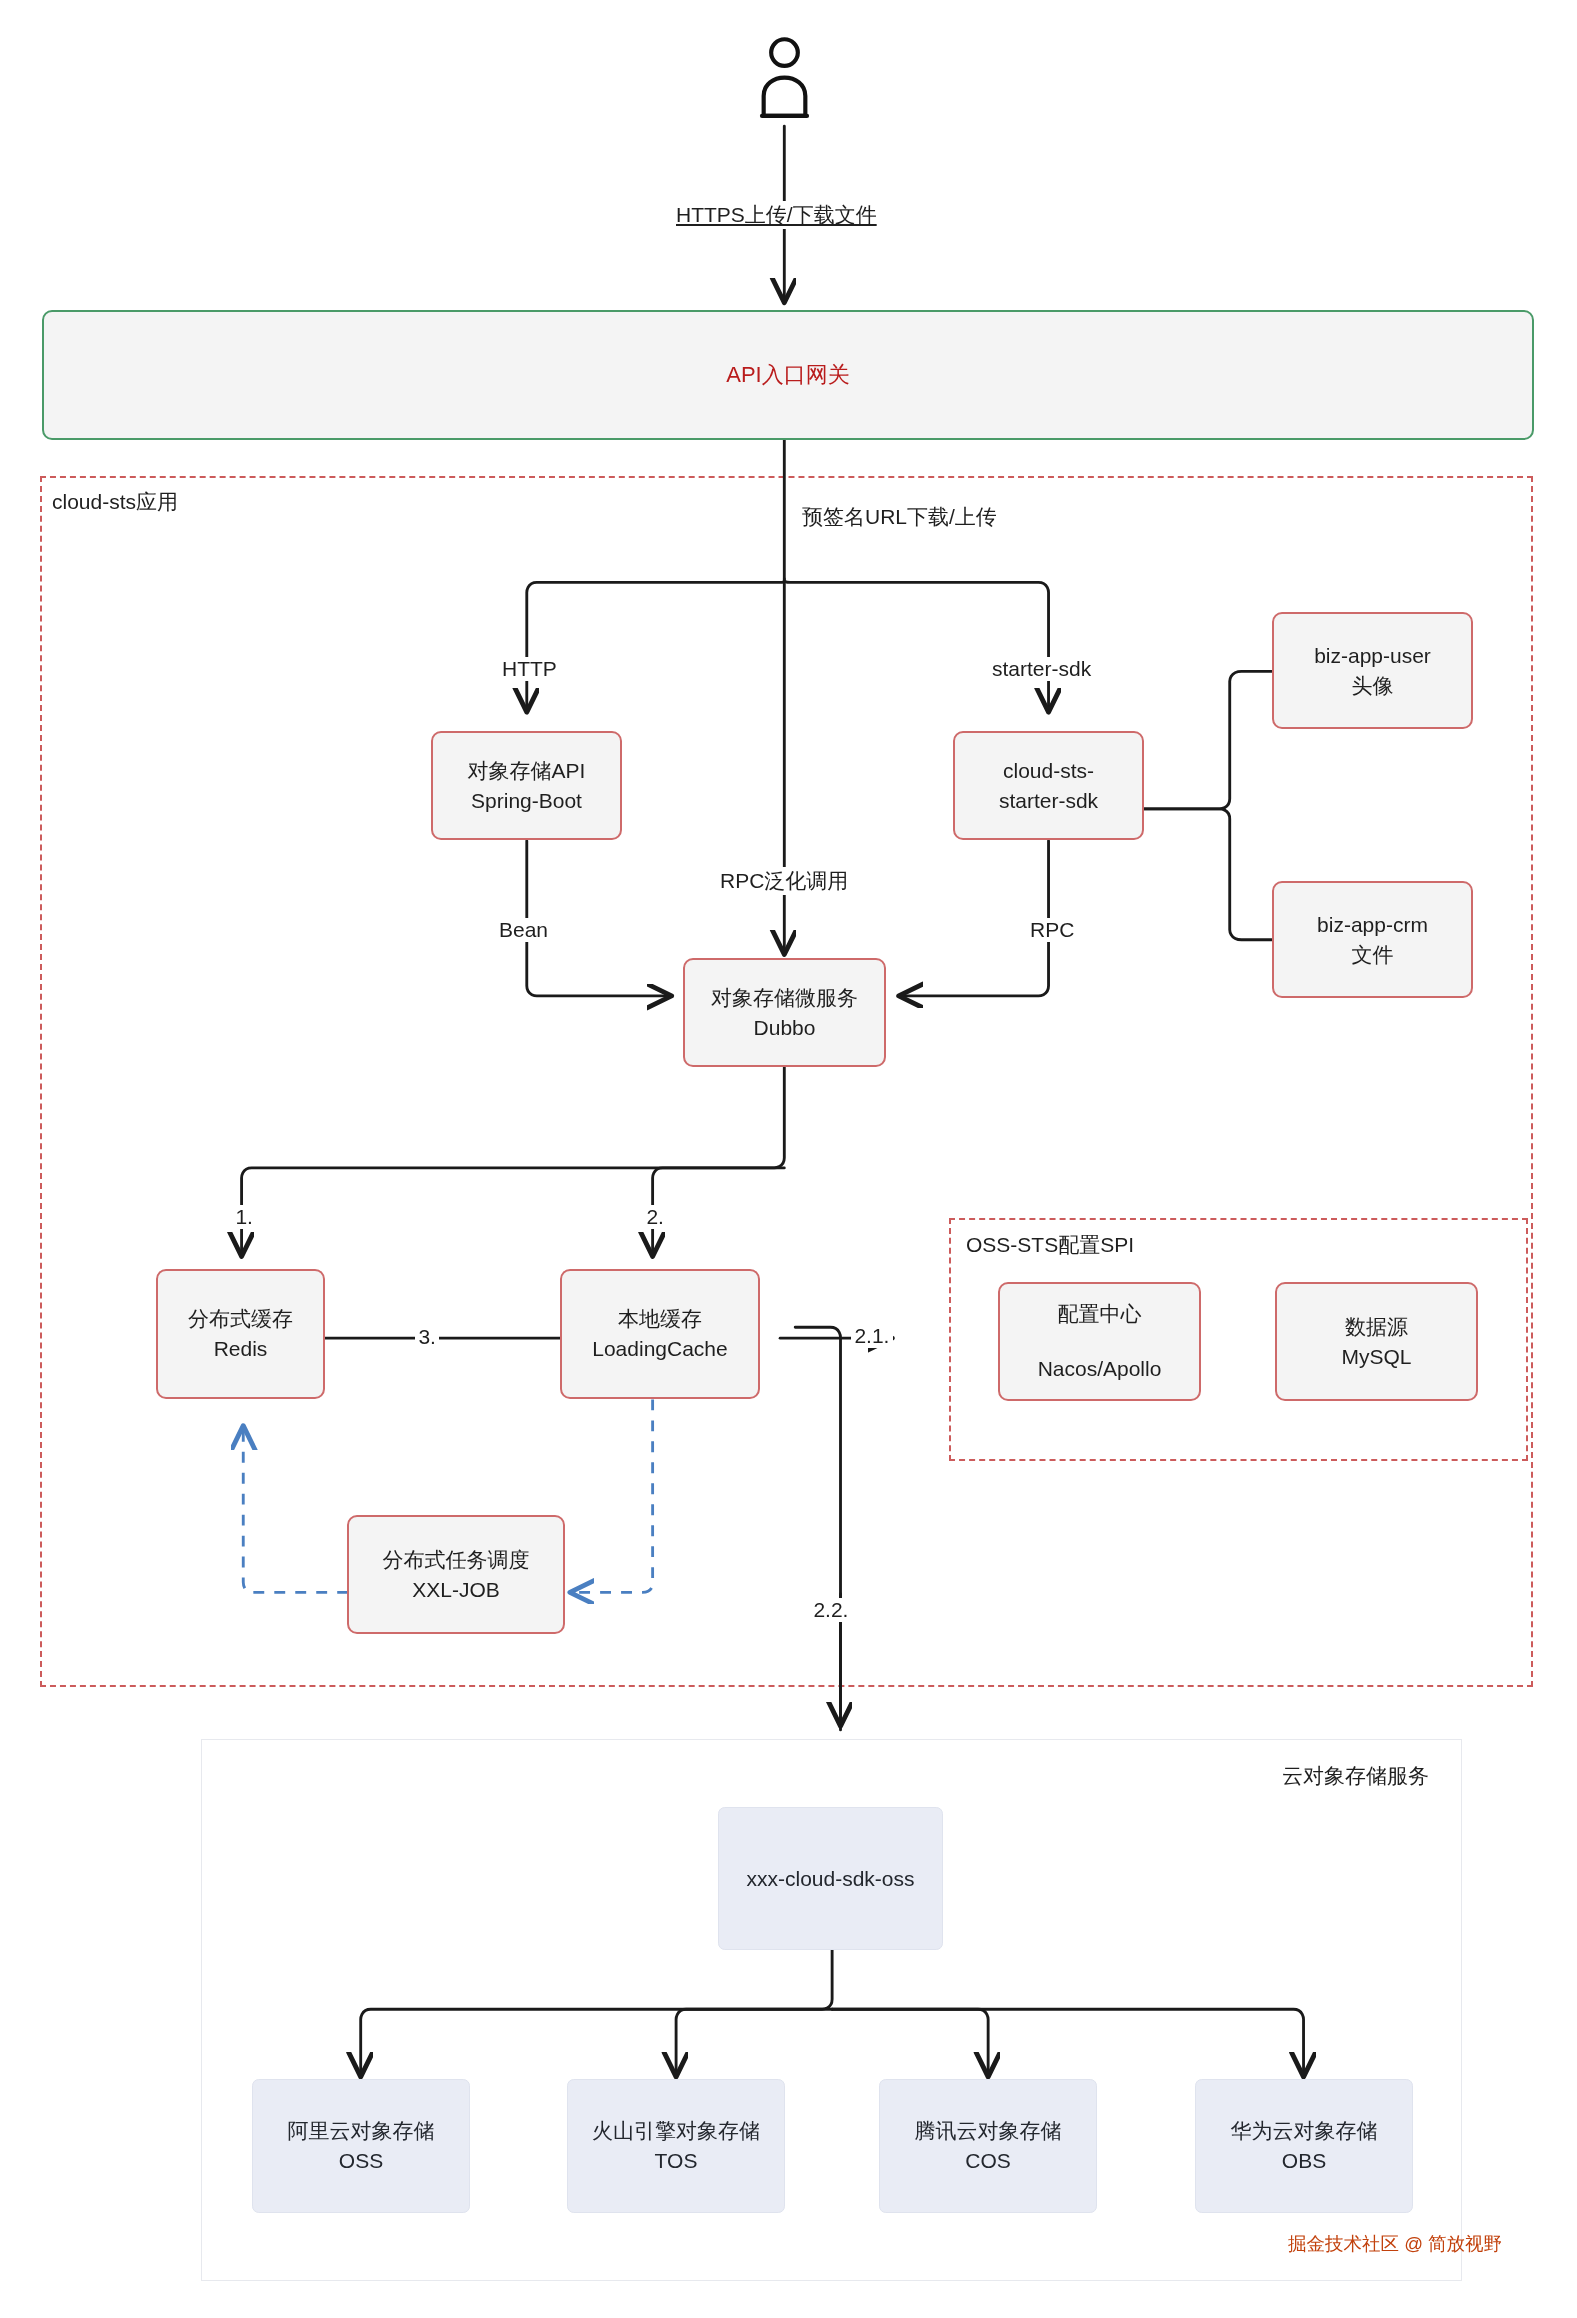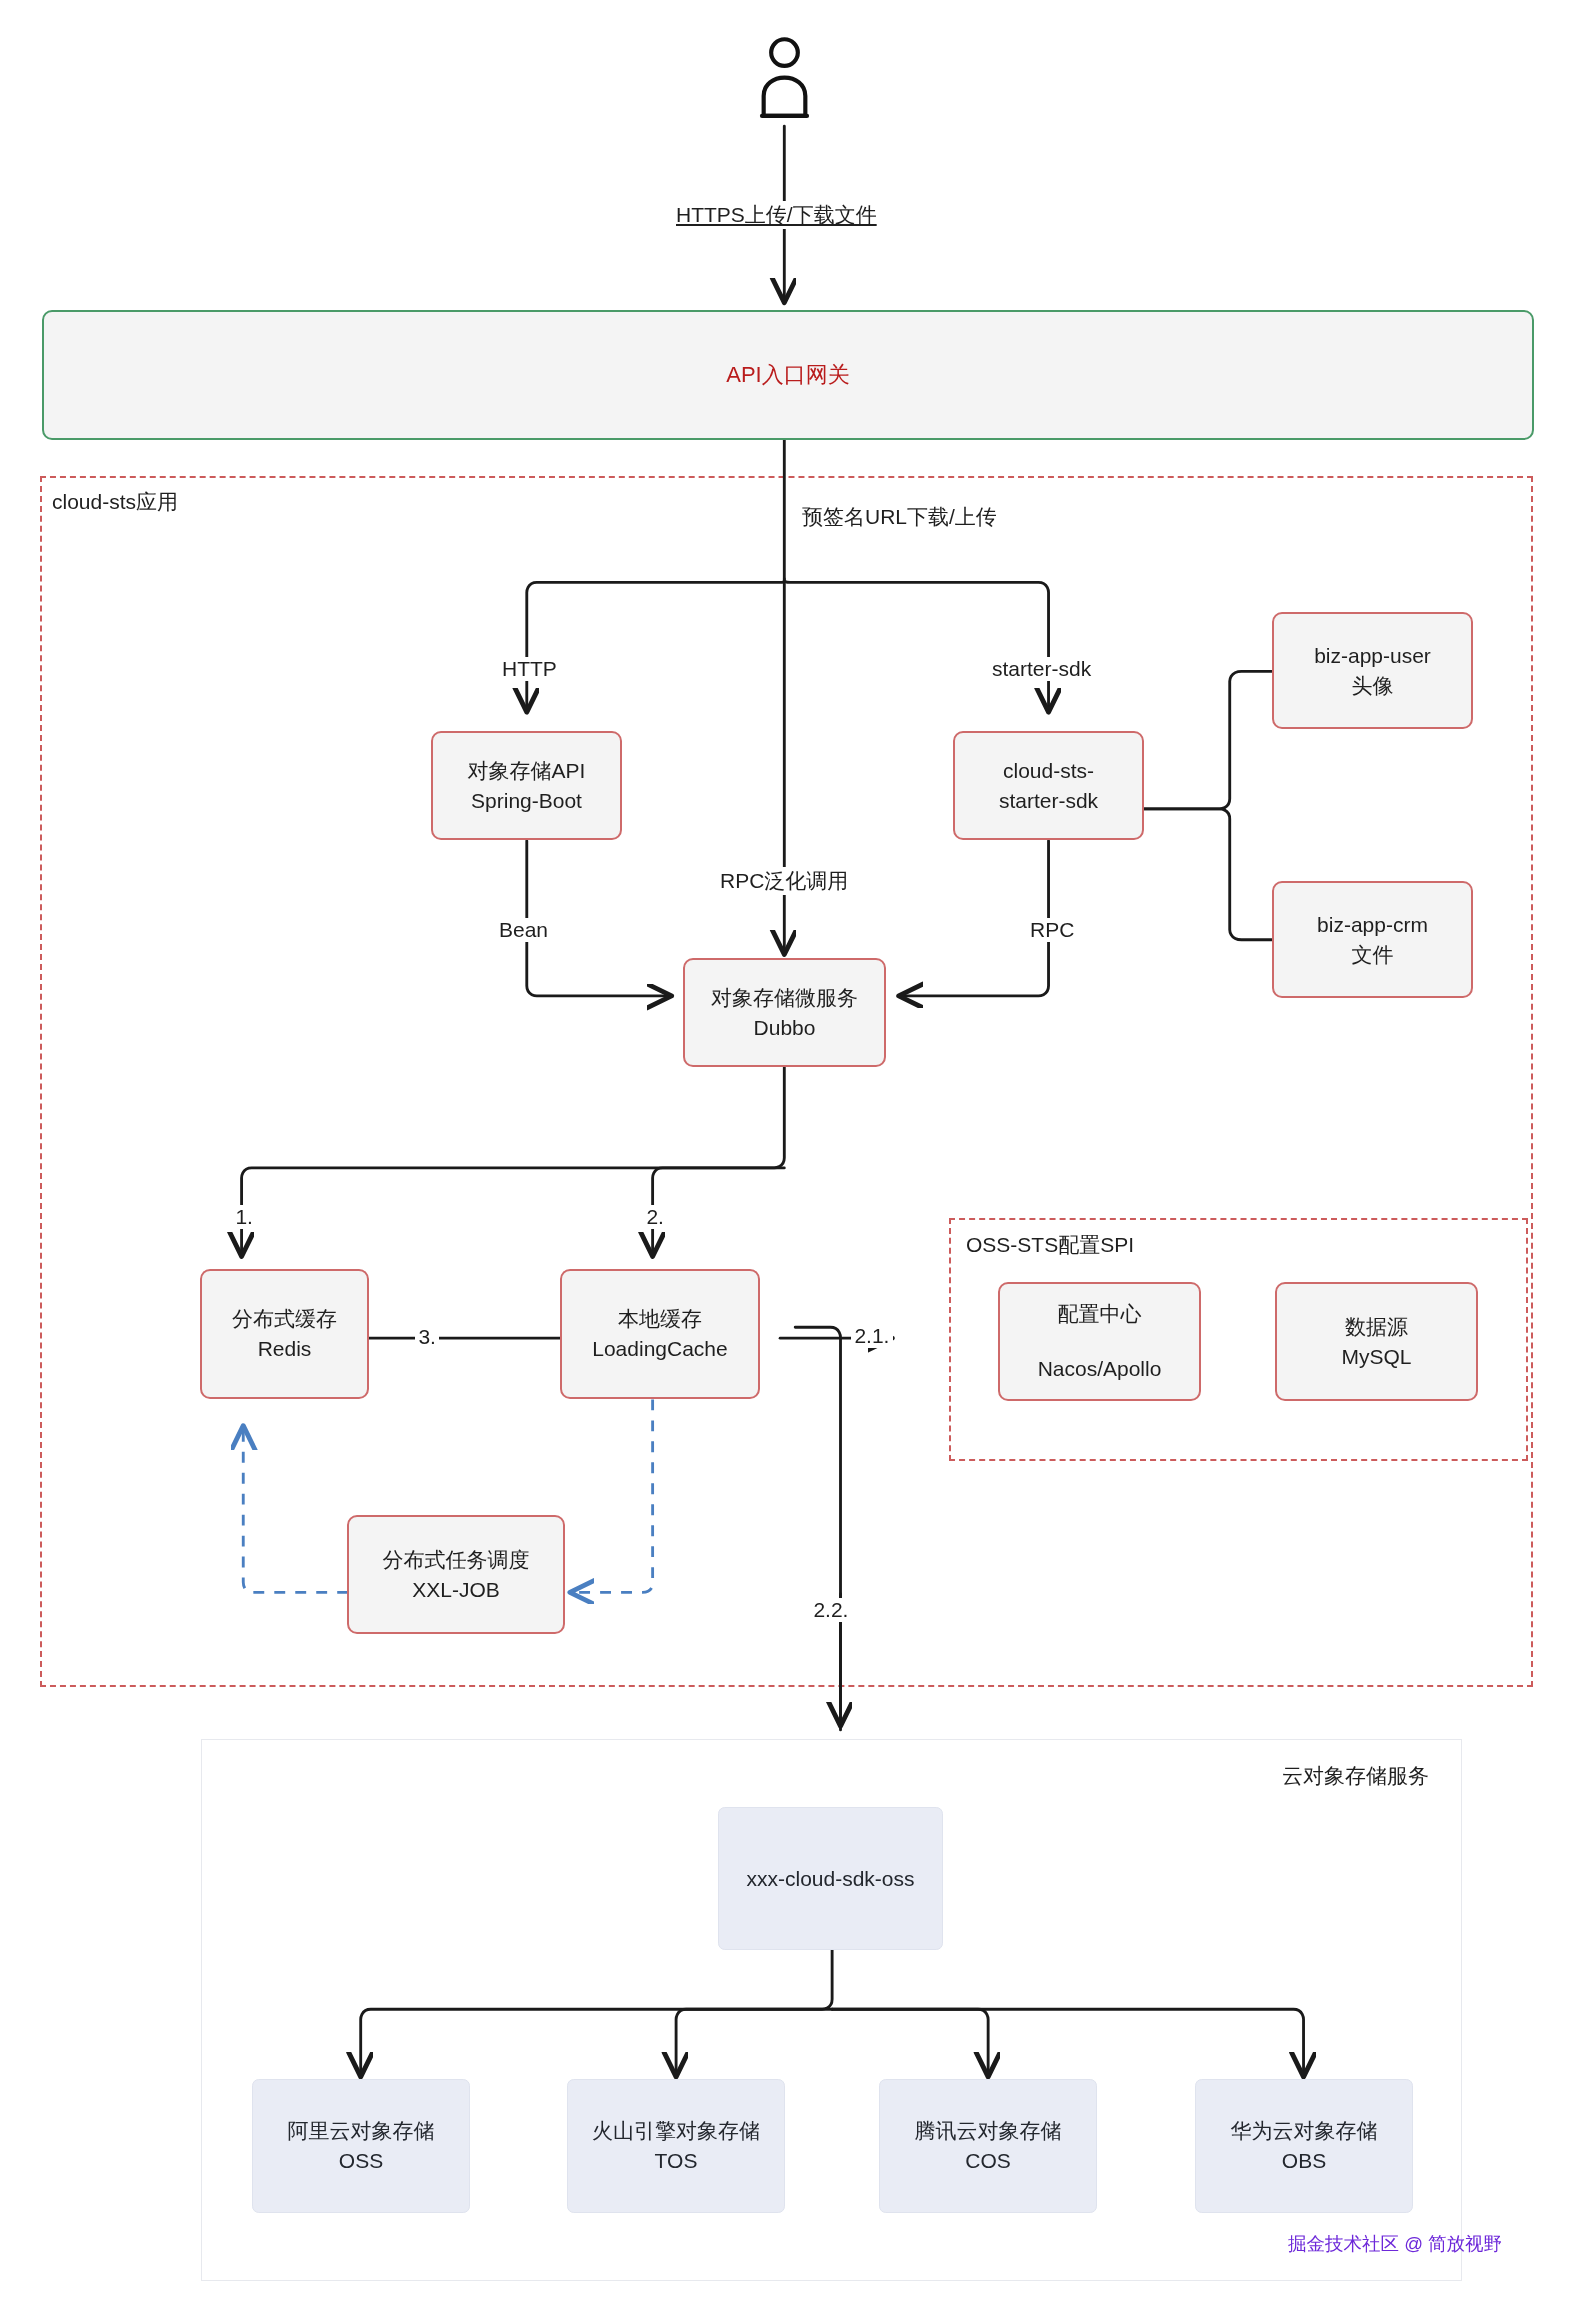"分布式缓存" div.node { margin-left: 44px -> none }
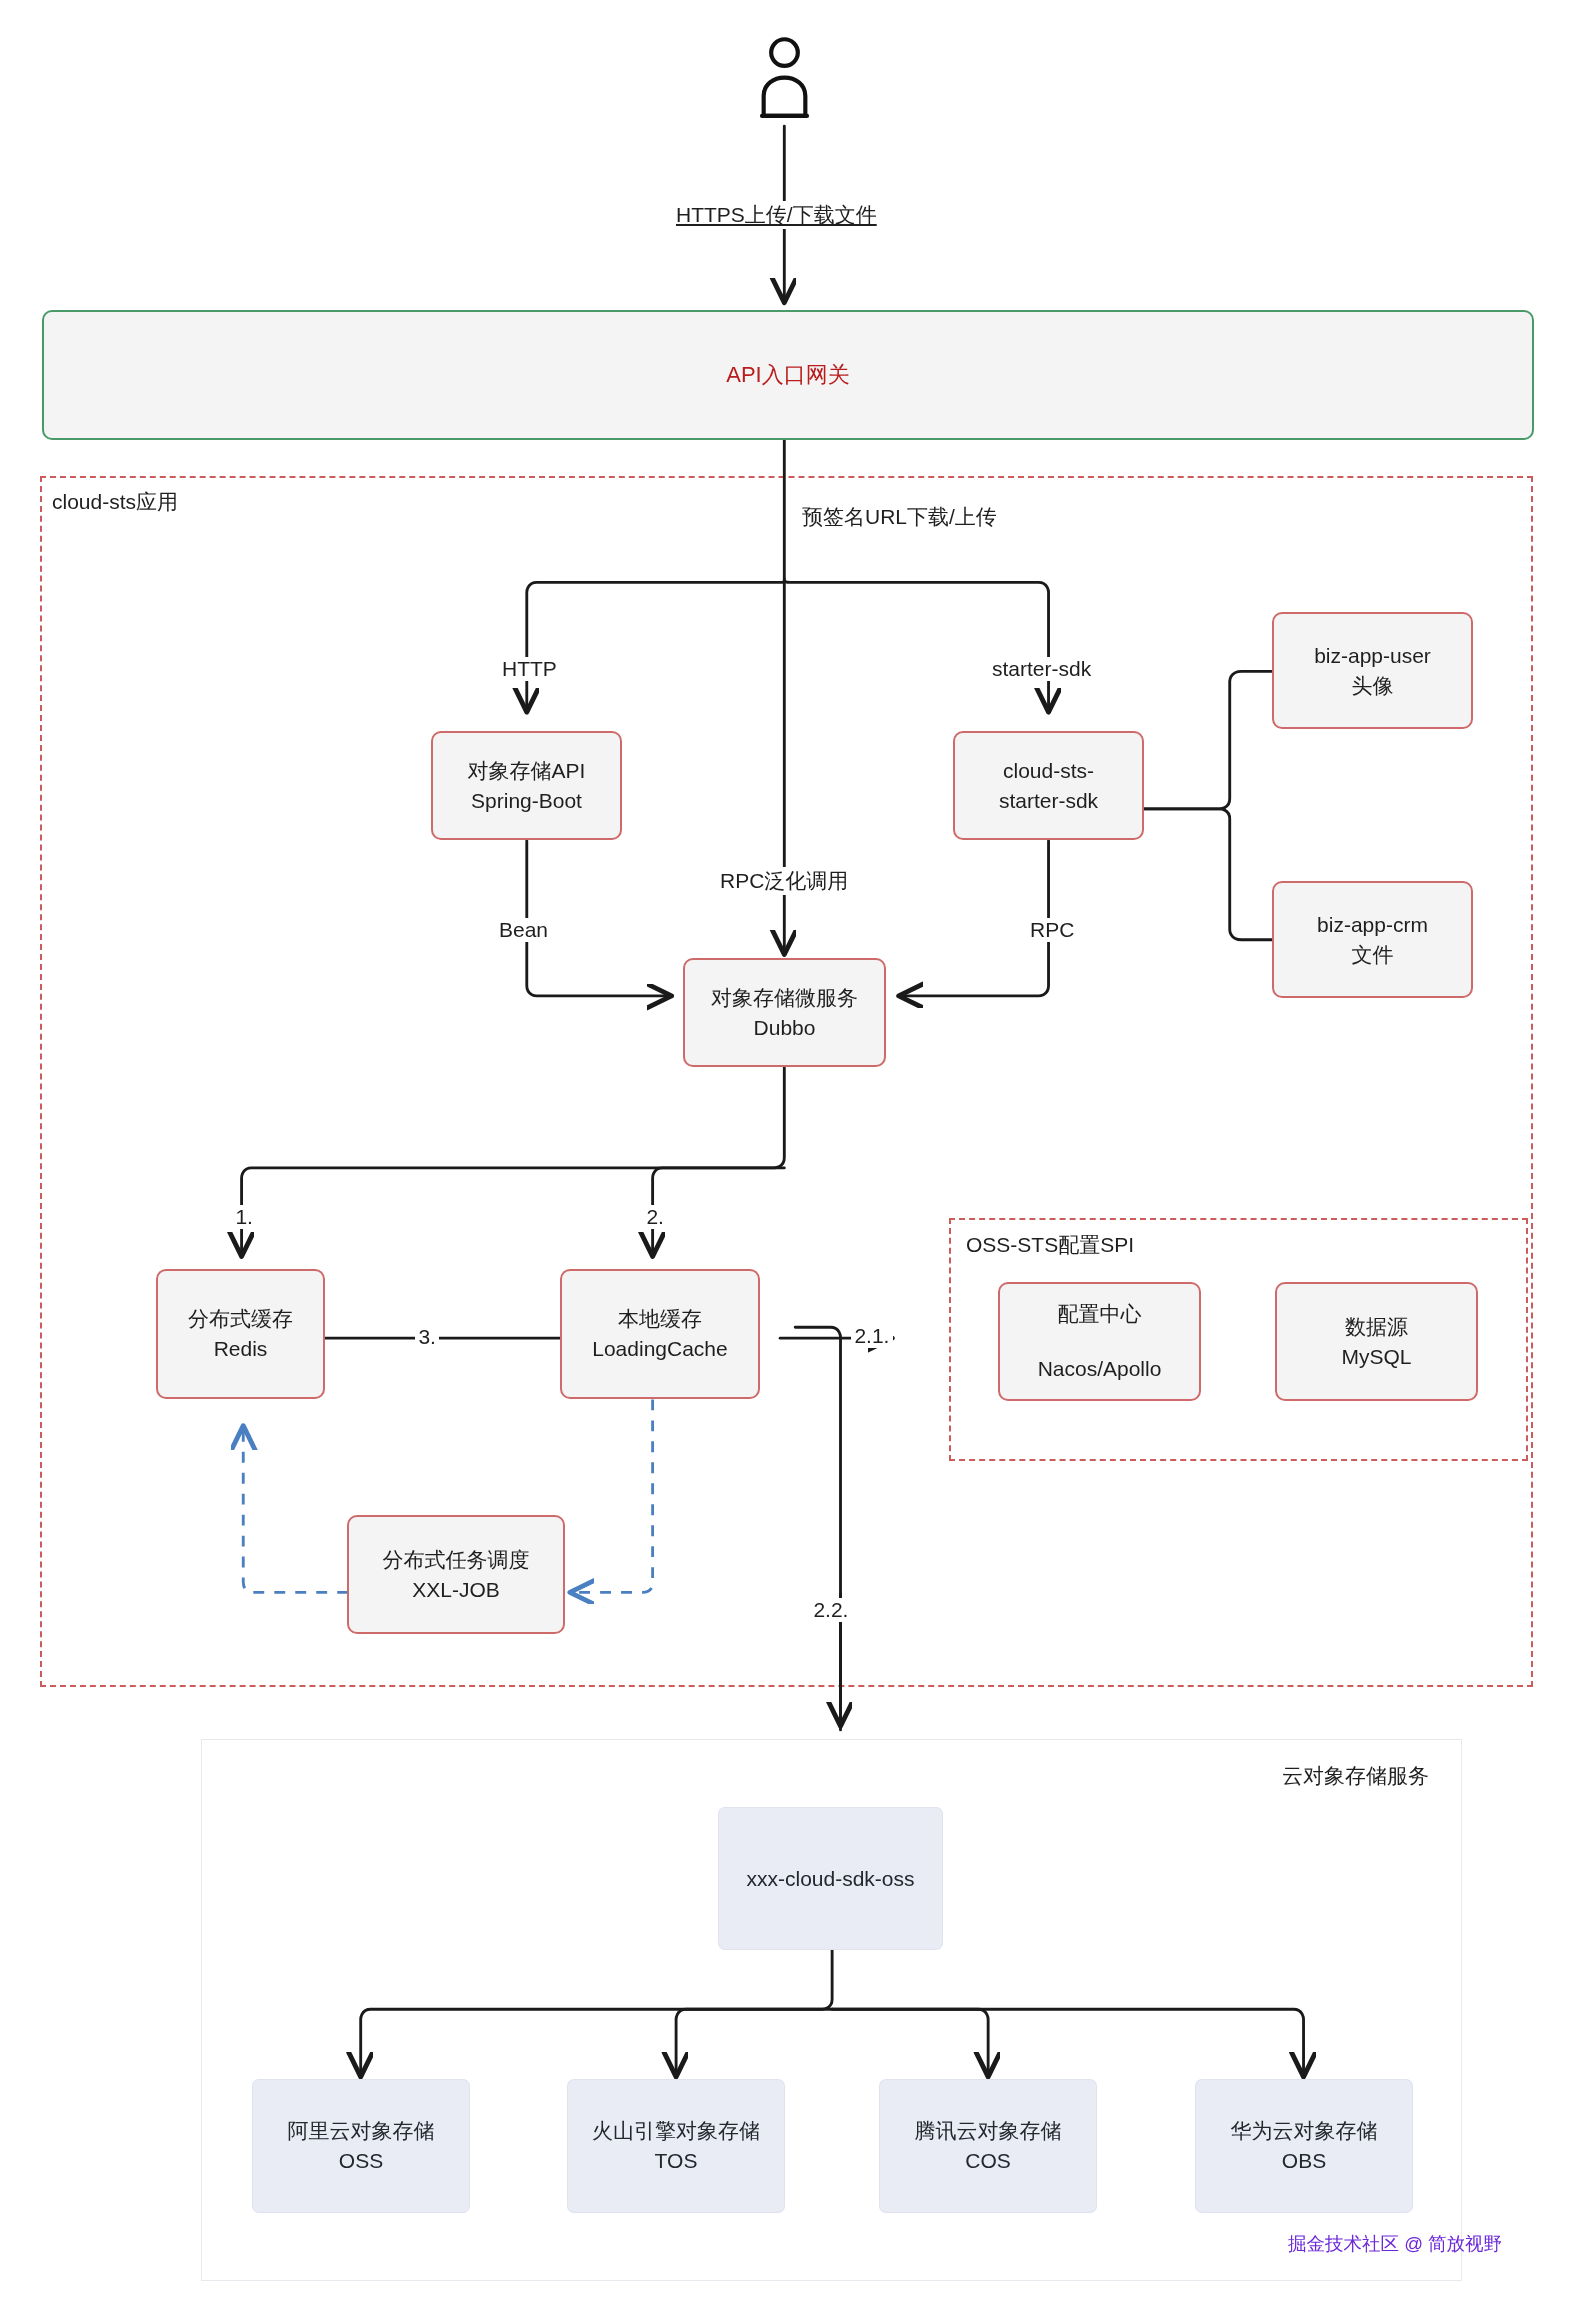"掘金技术社区 @ 简放视野" .watermark { color: #6d28d9 -> #c2410c }
